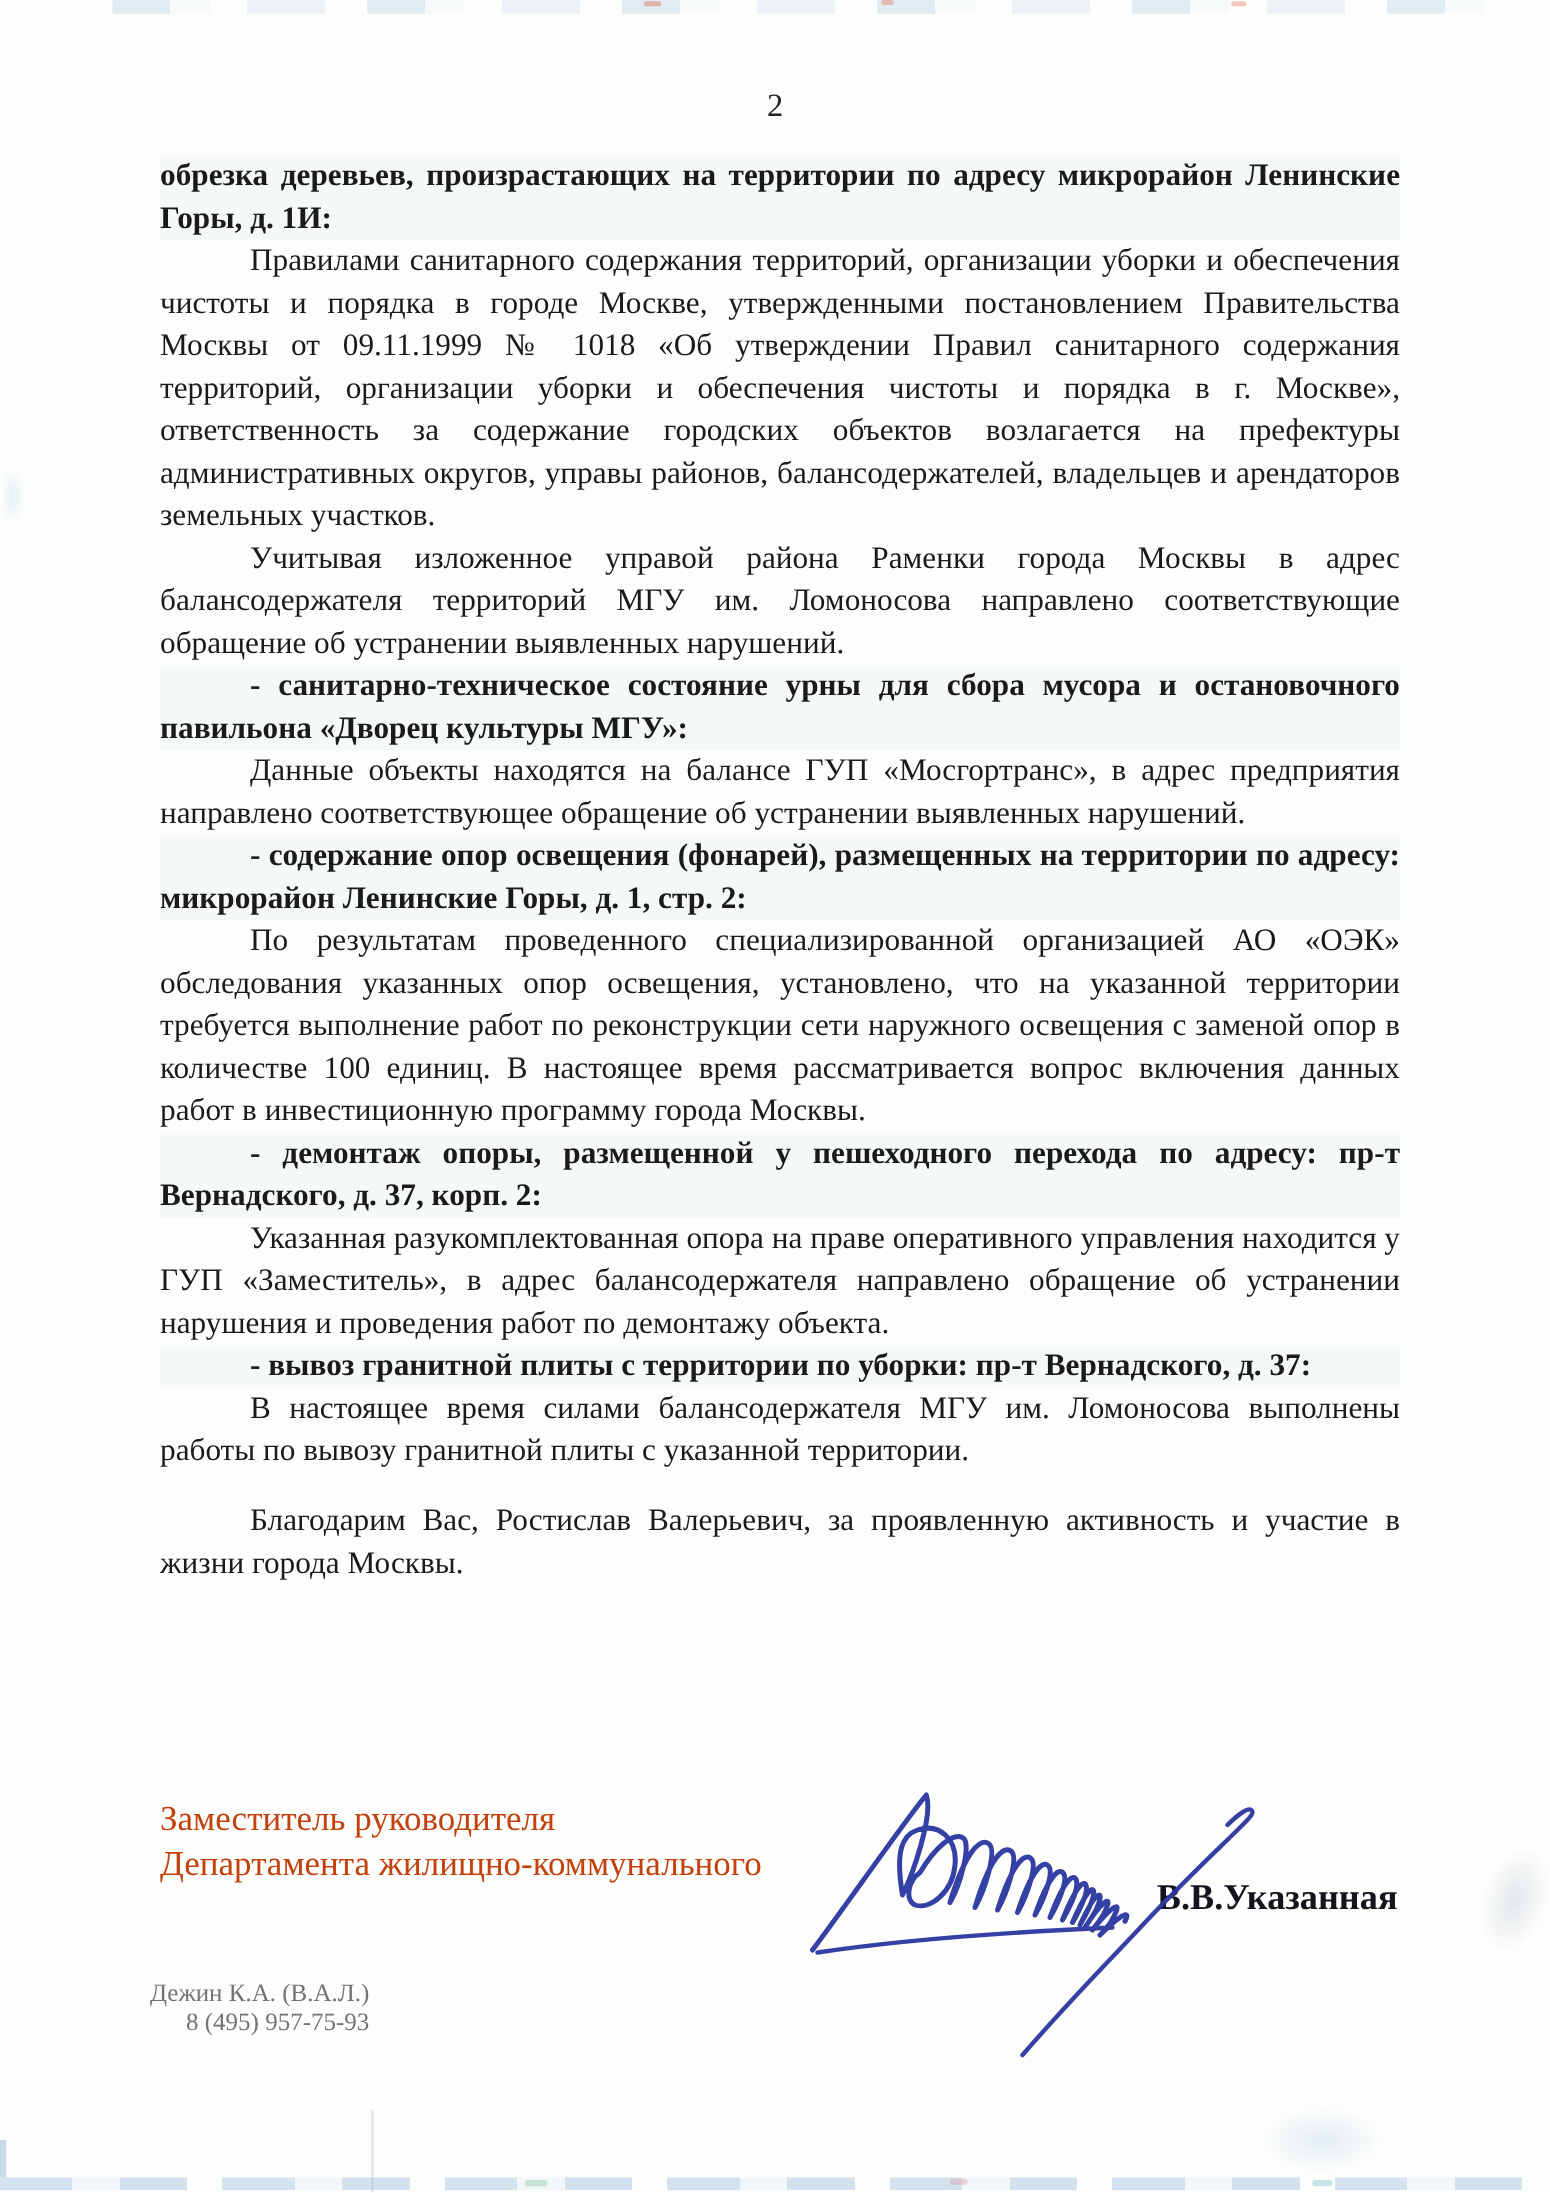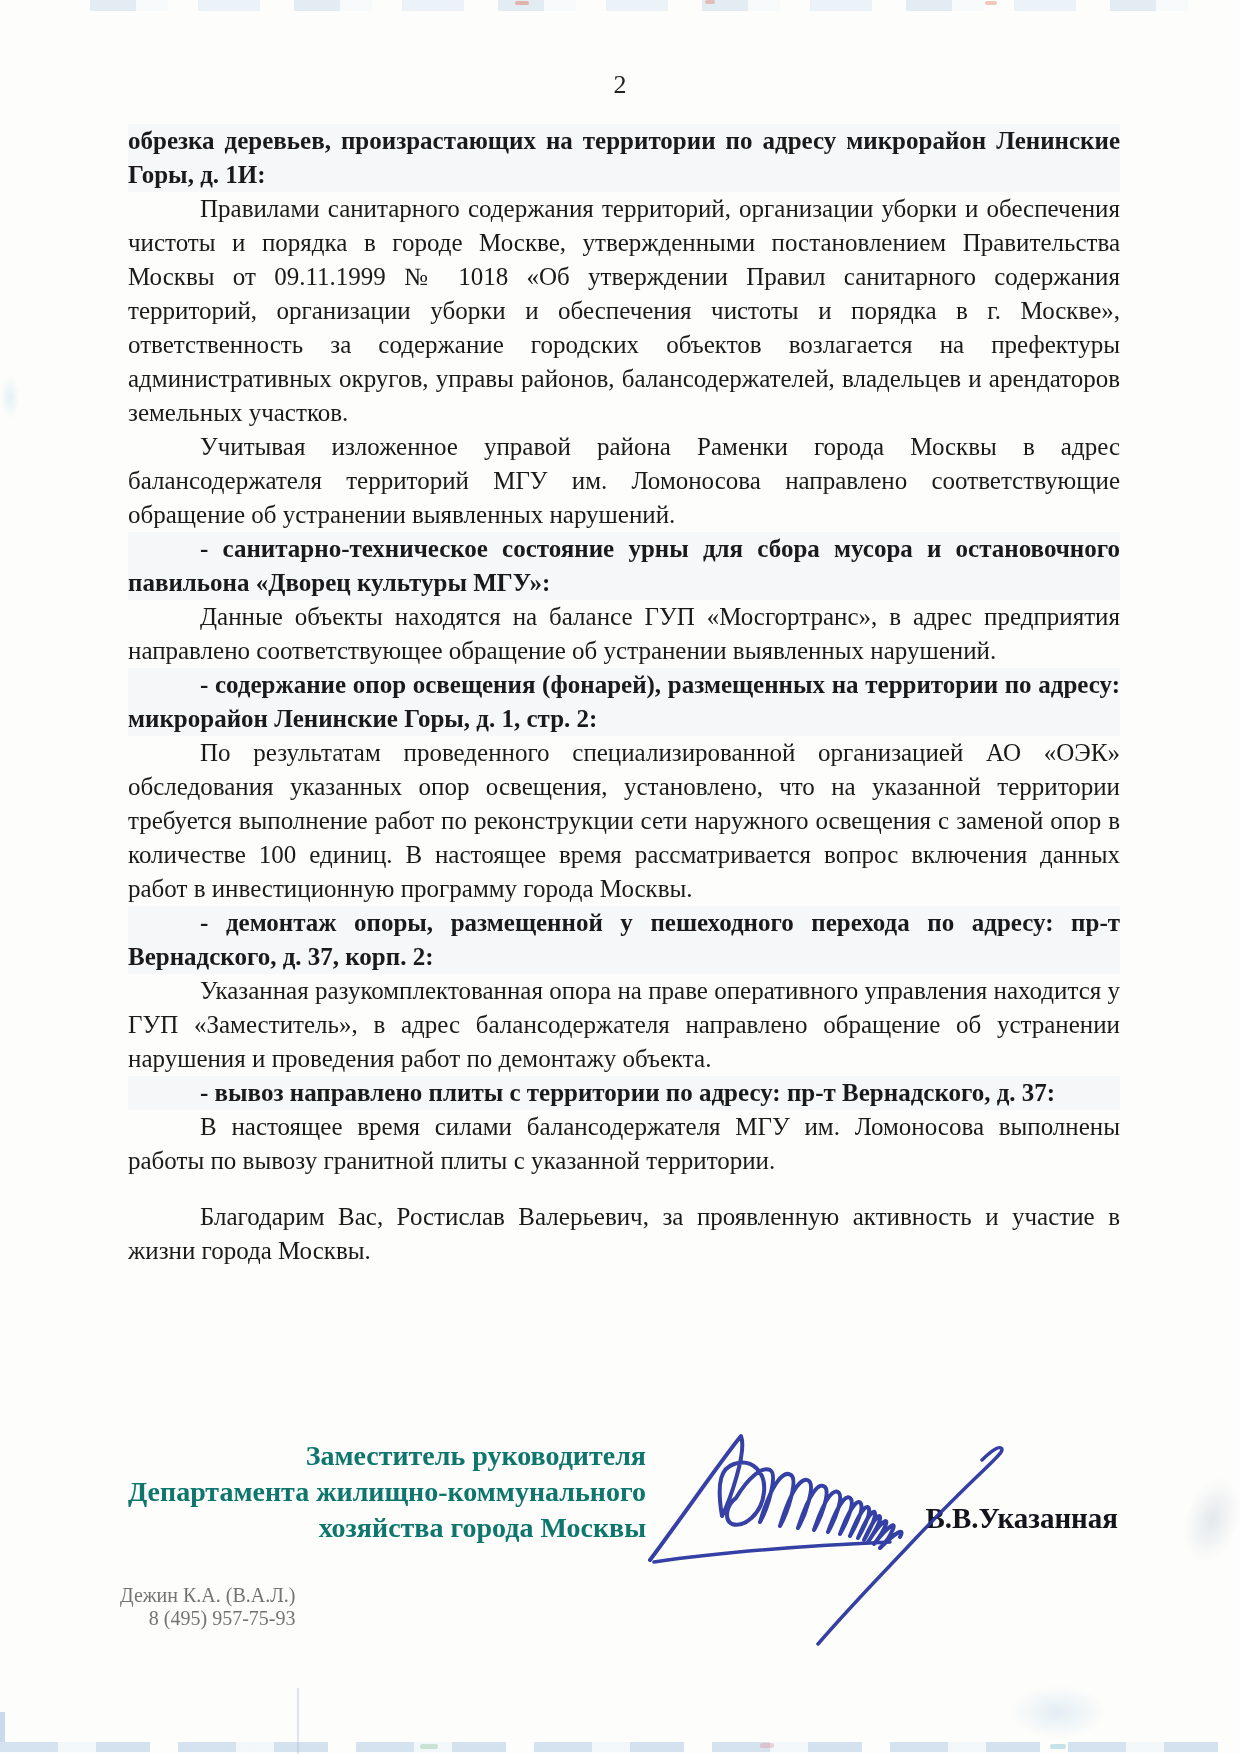"- вывоз направлено плиты с" p.para { text: направлено плиты с территории по адресу -> гранитной плиты с территории по уборки }
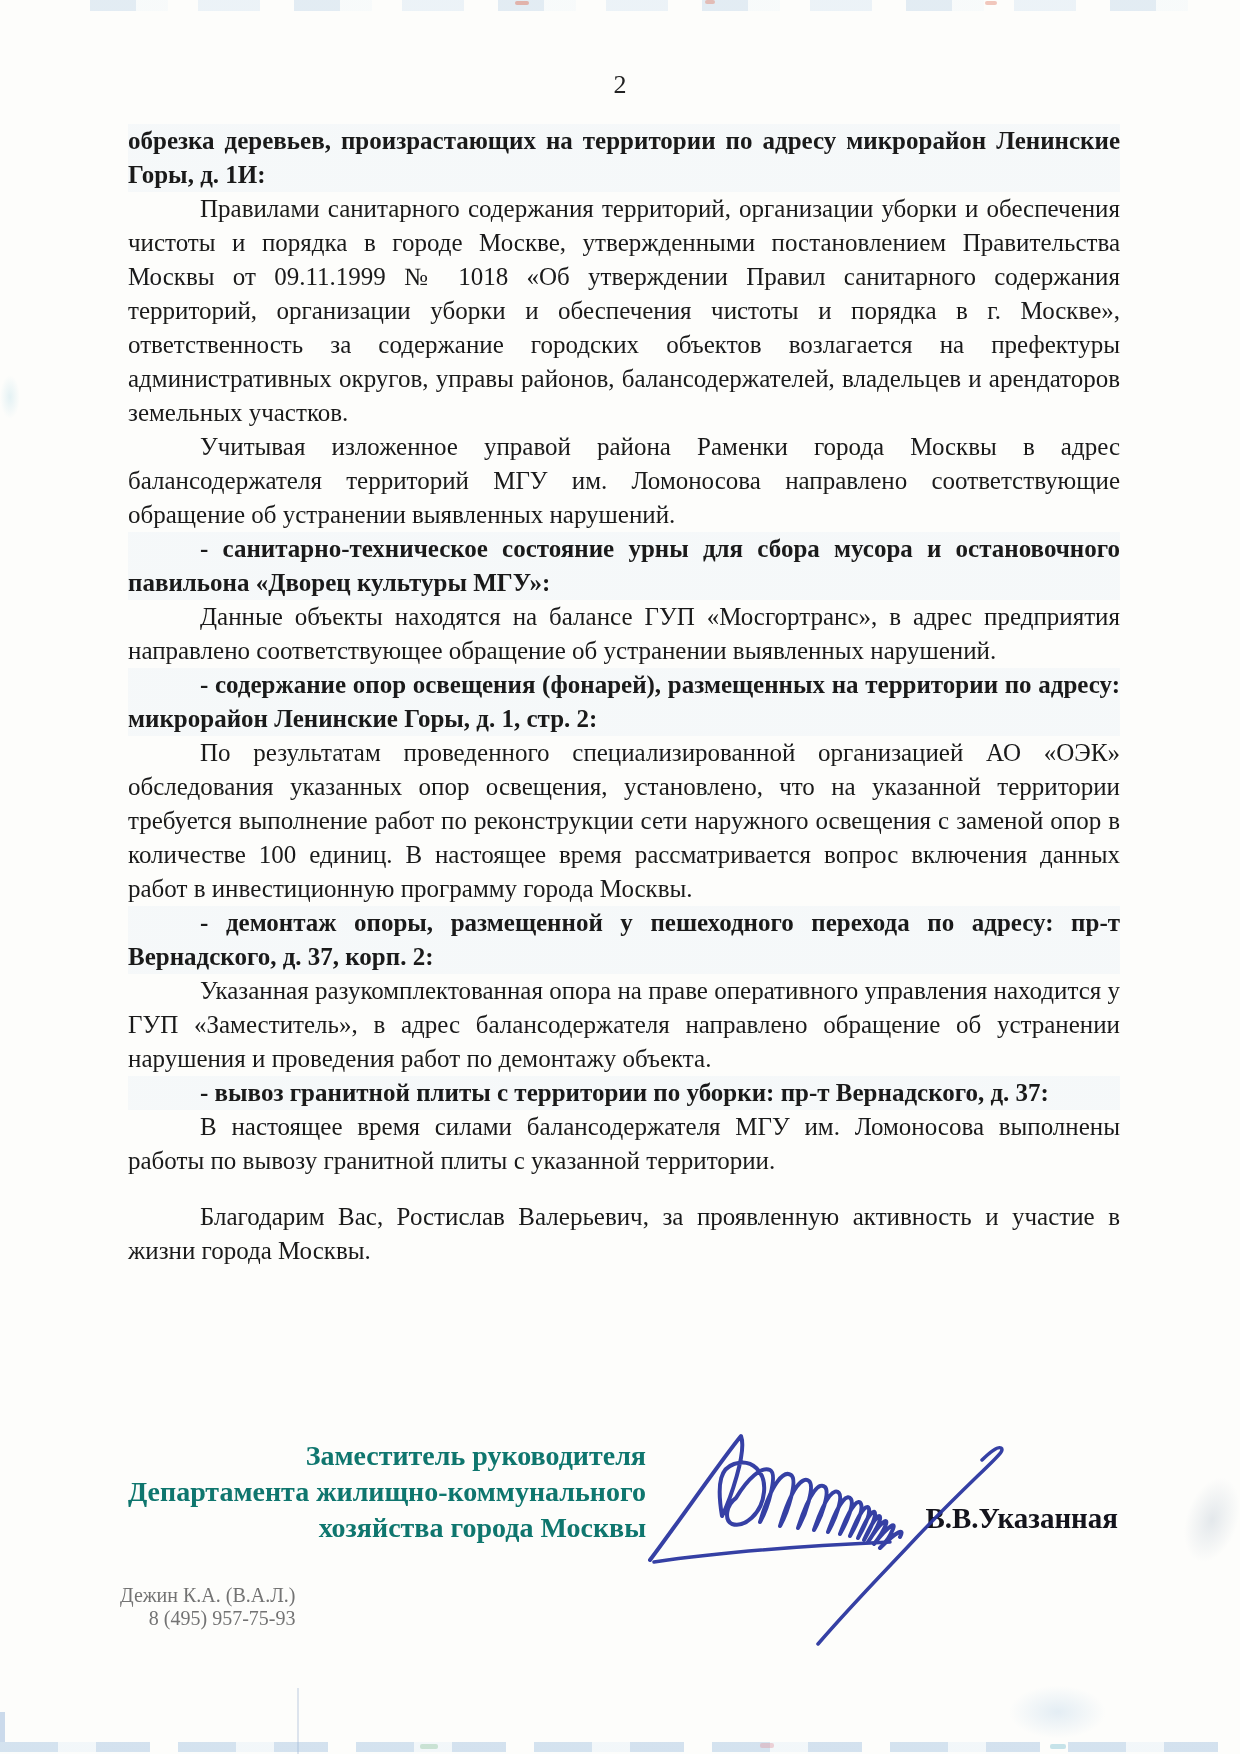"Заместитель руководителя" .sig-block { color: #0f766e -> #c2410c; font-weight: bold -> normal; text-align: right -> none }
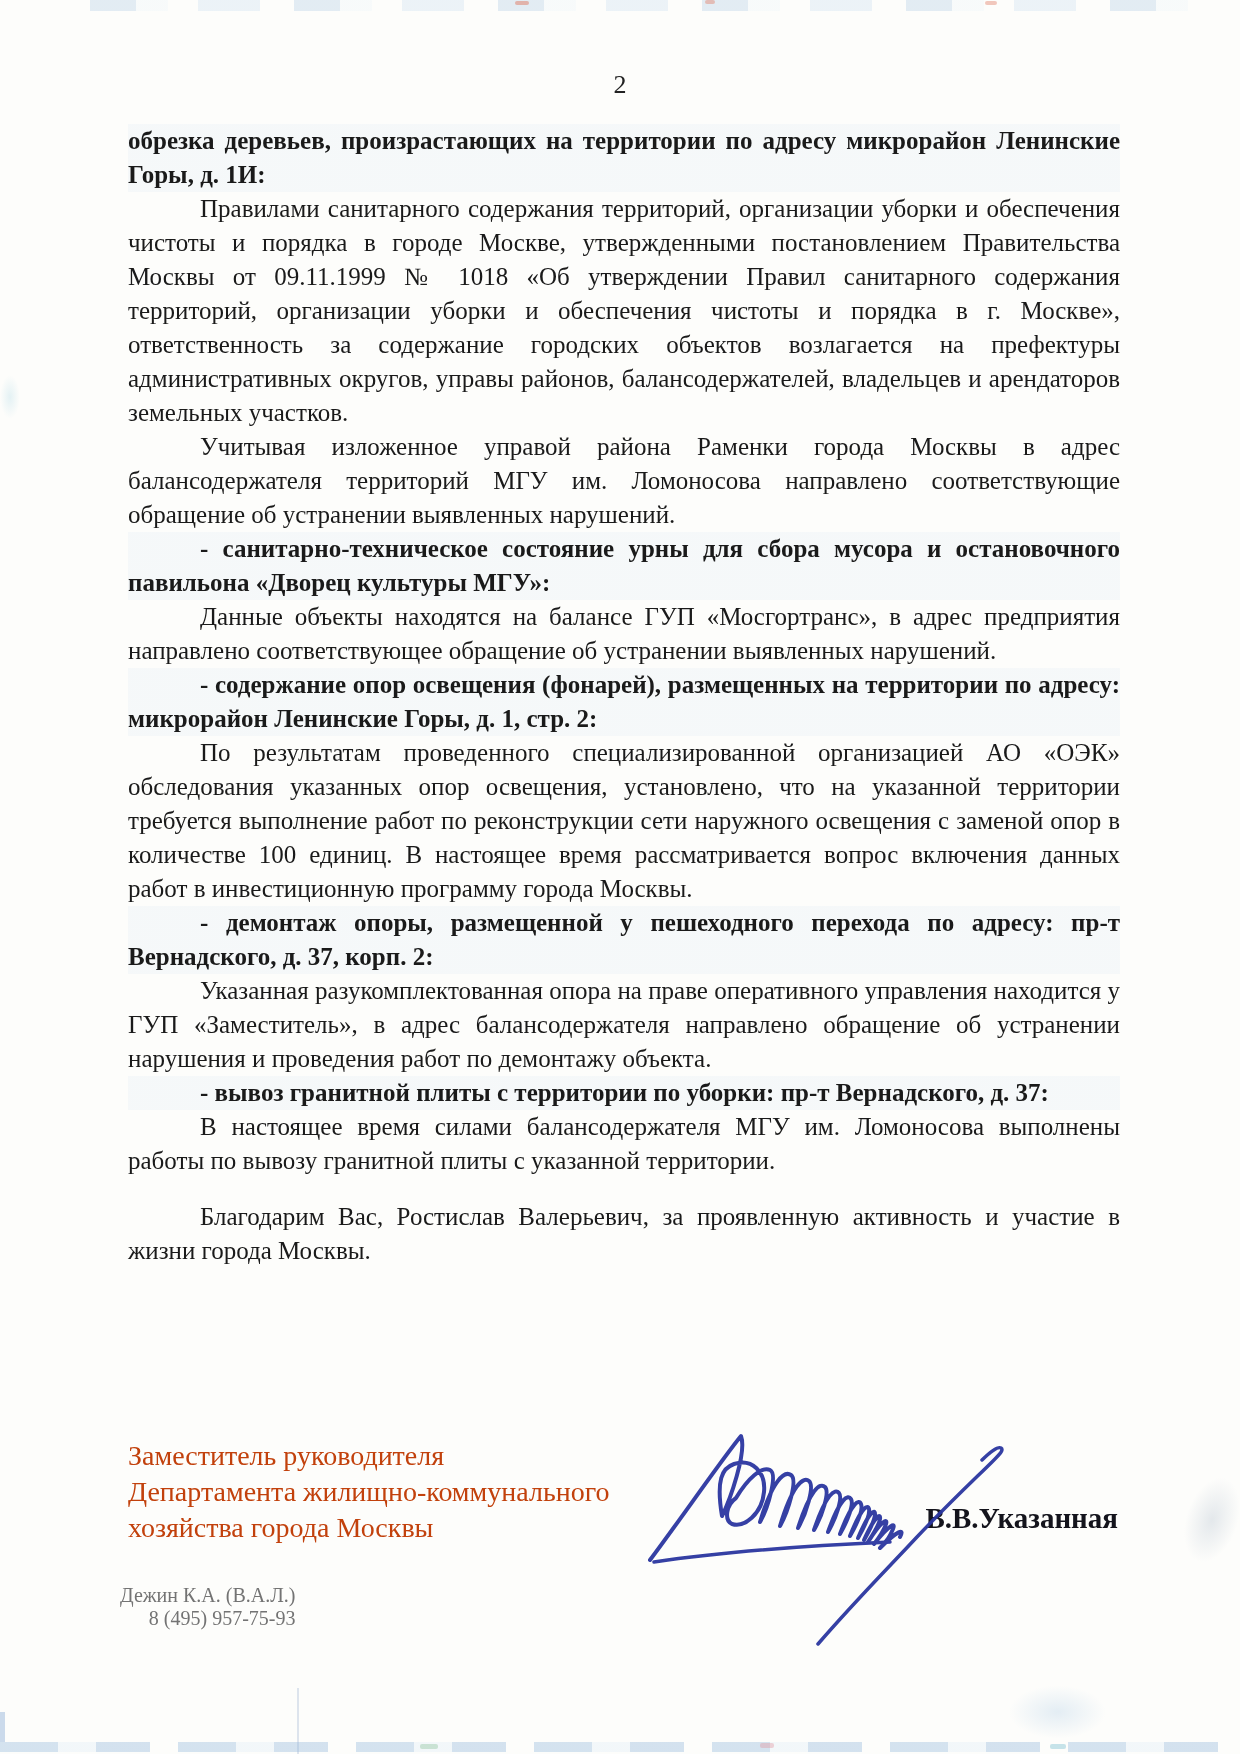"хозяйства города Москвы" div { html: <div>хозяйства города Москвы</div> -> none }
